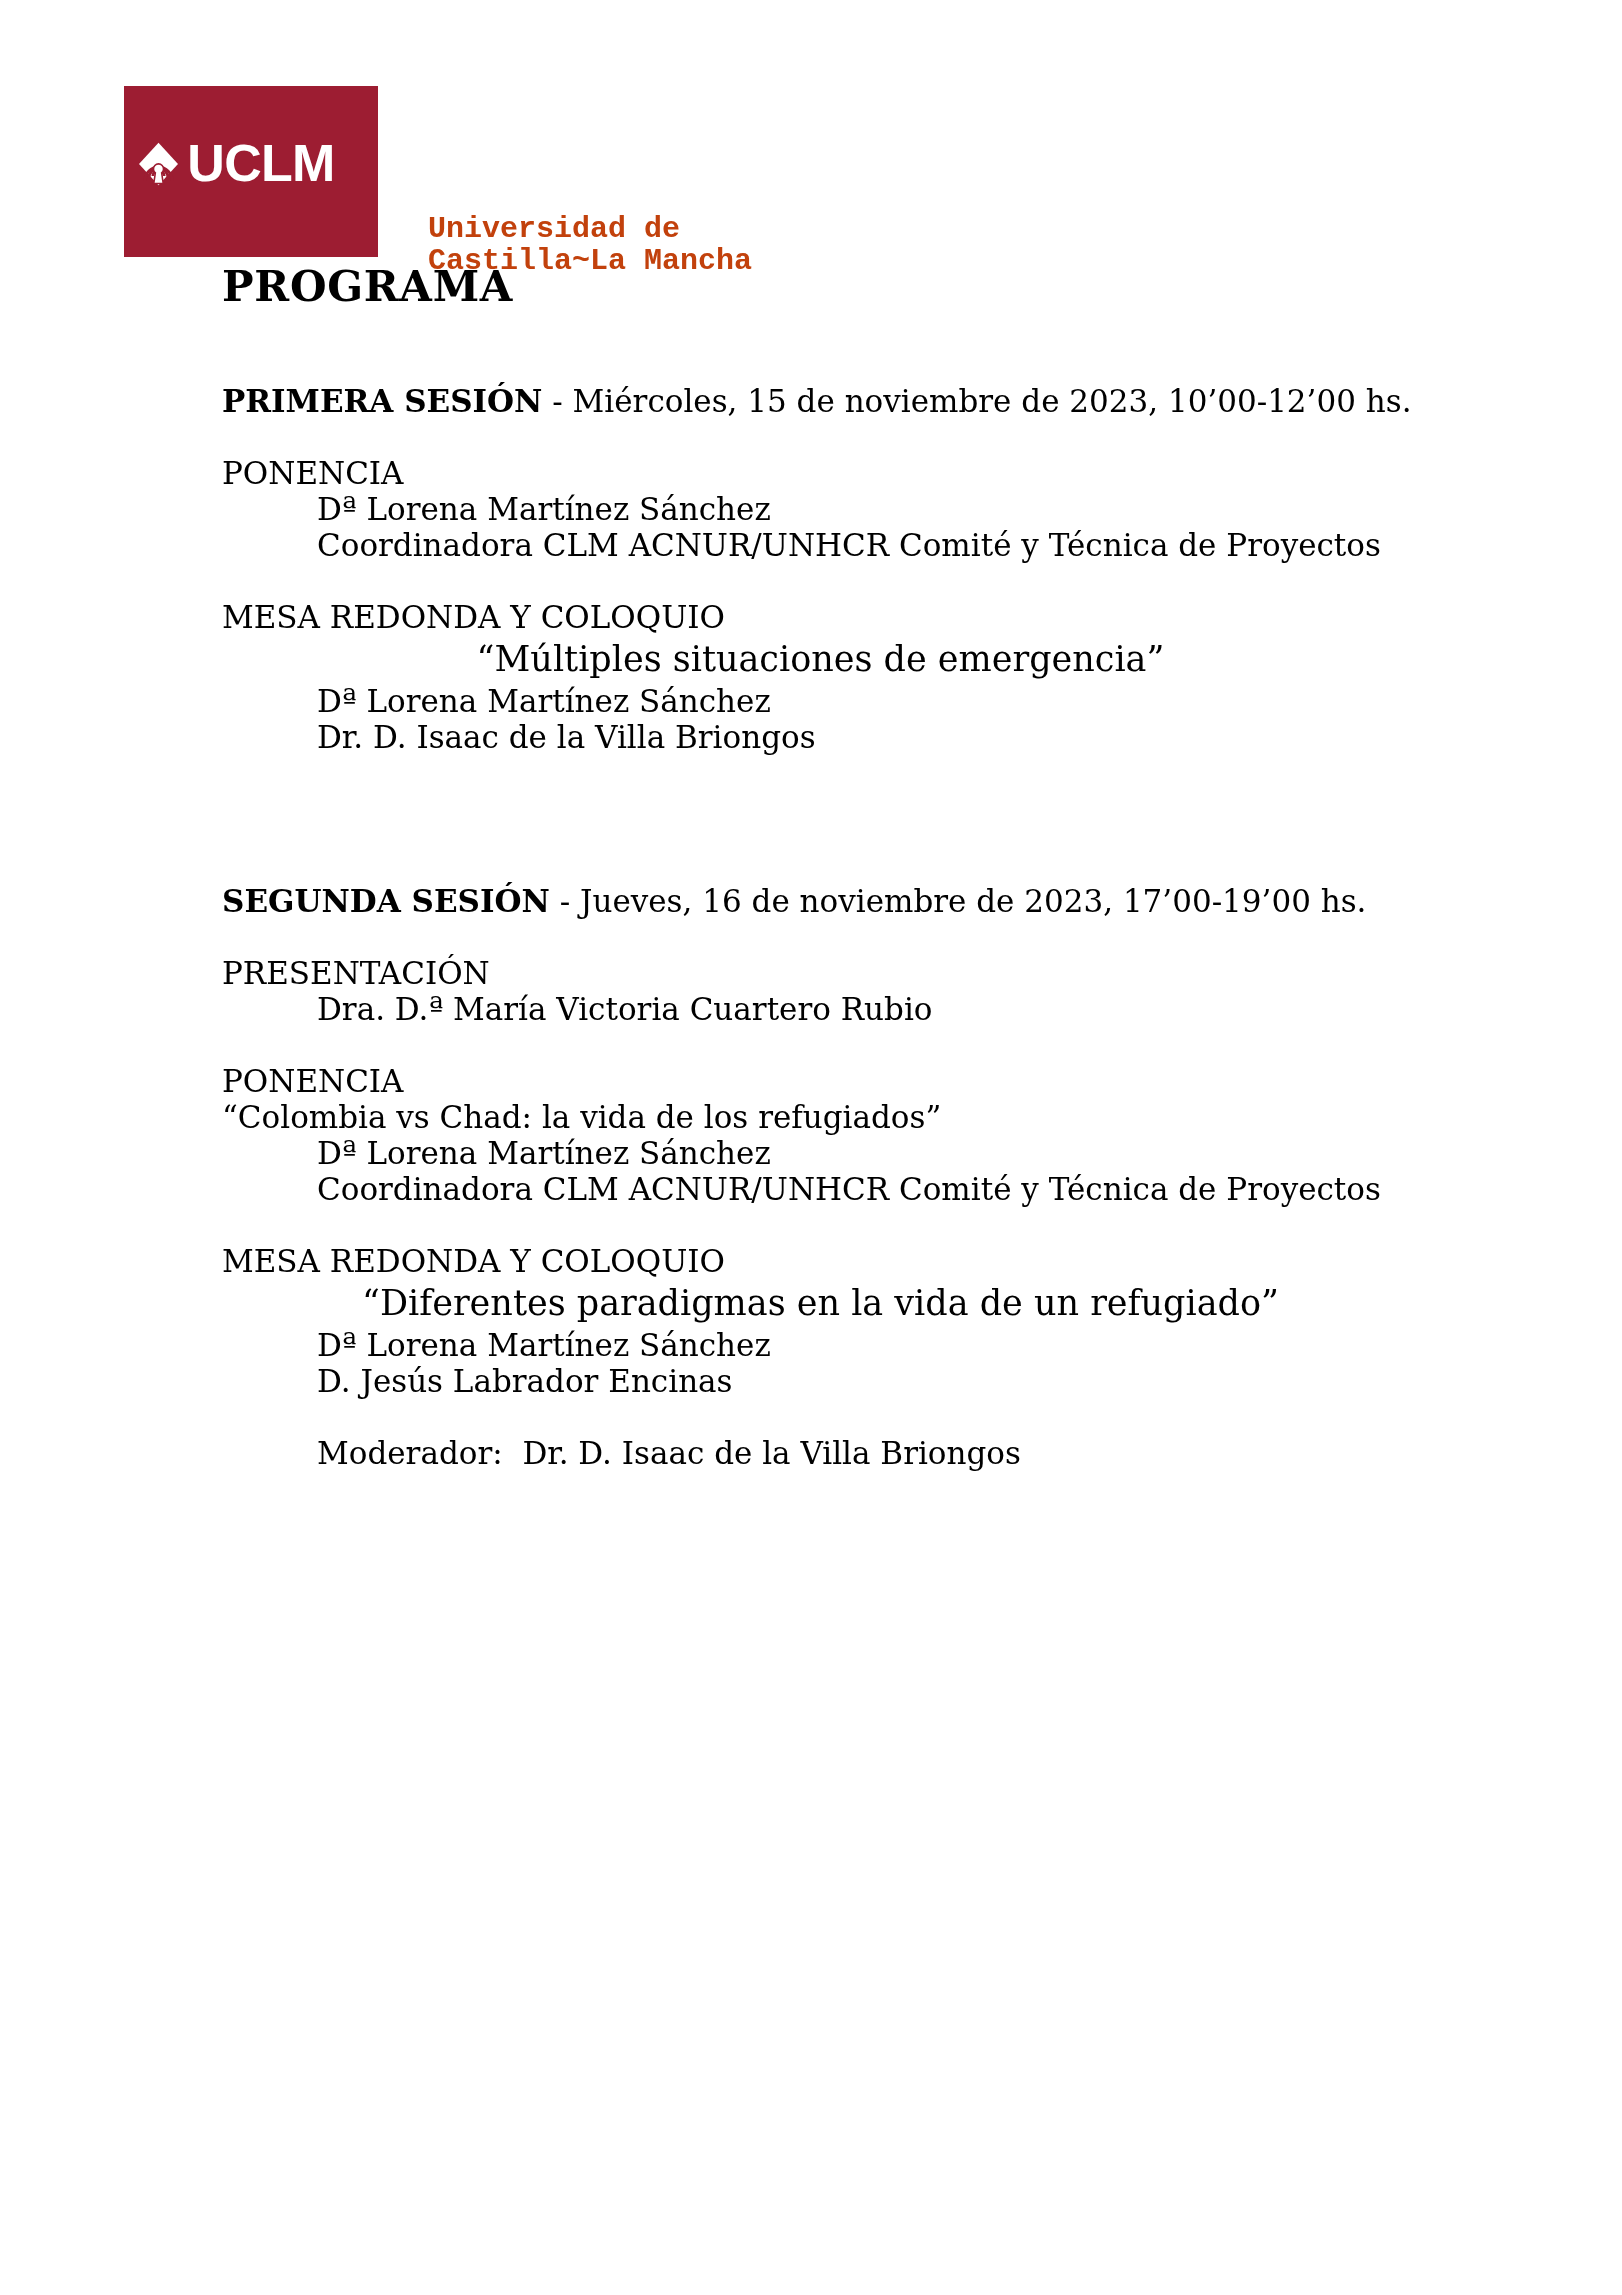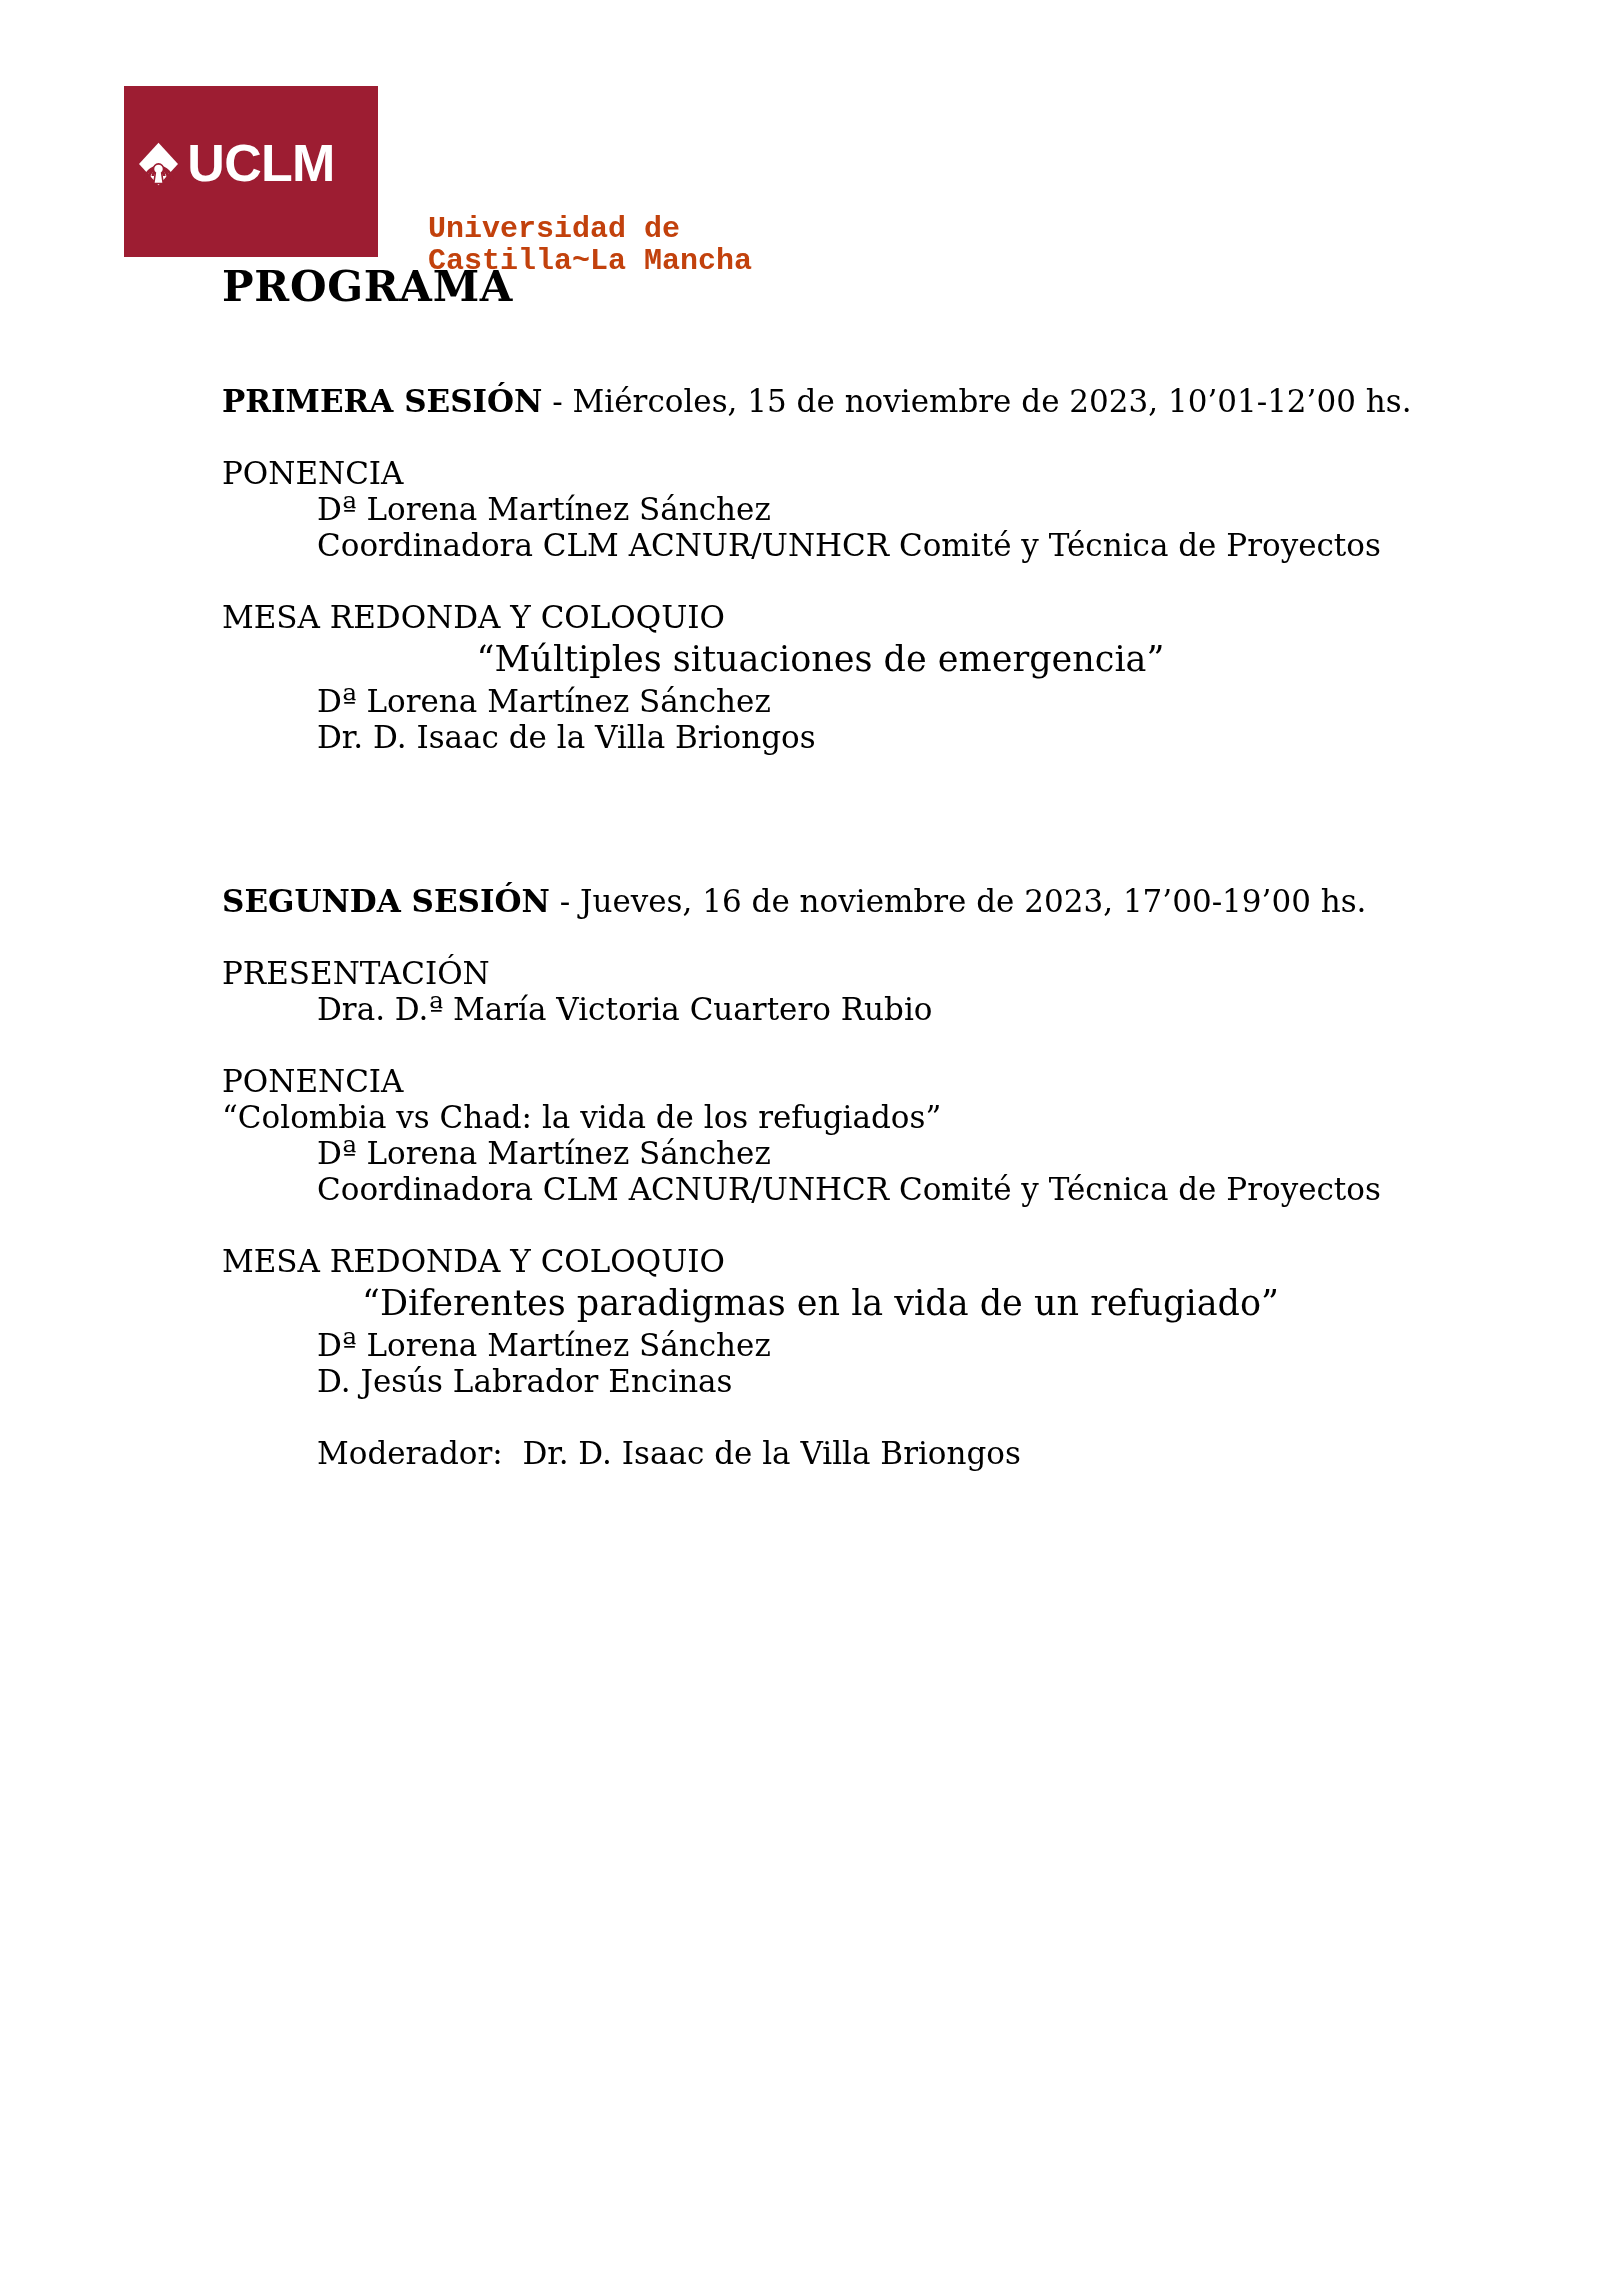"- Miércoles, 15 de noviembre" span { text: 10’01-12’00 -> 10’00-12’00 }
